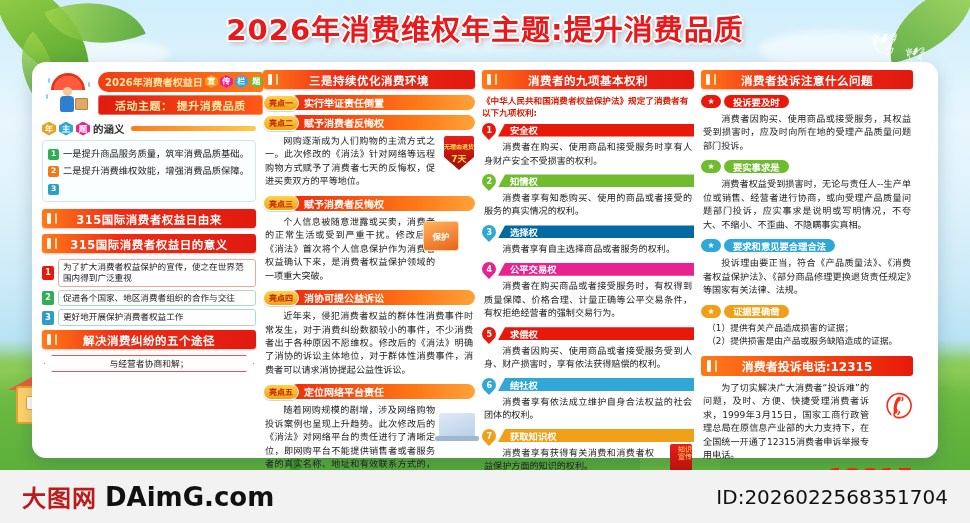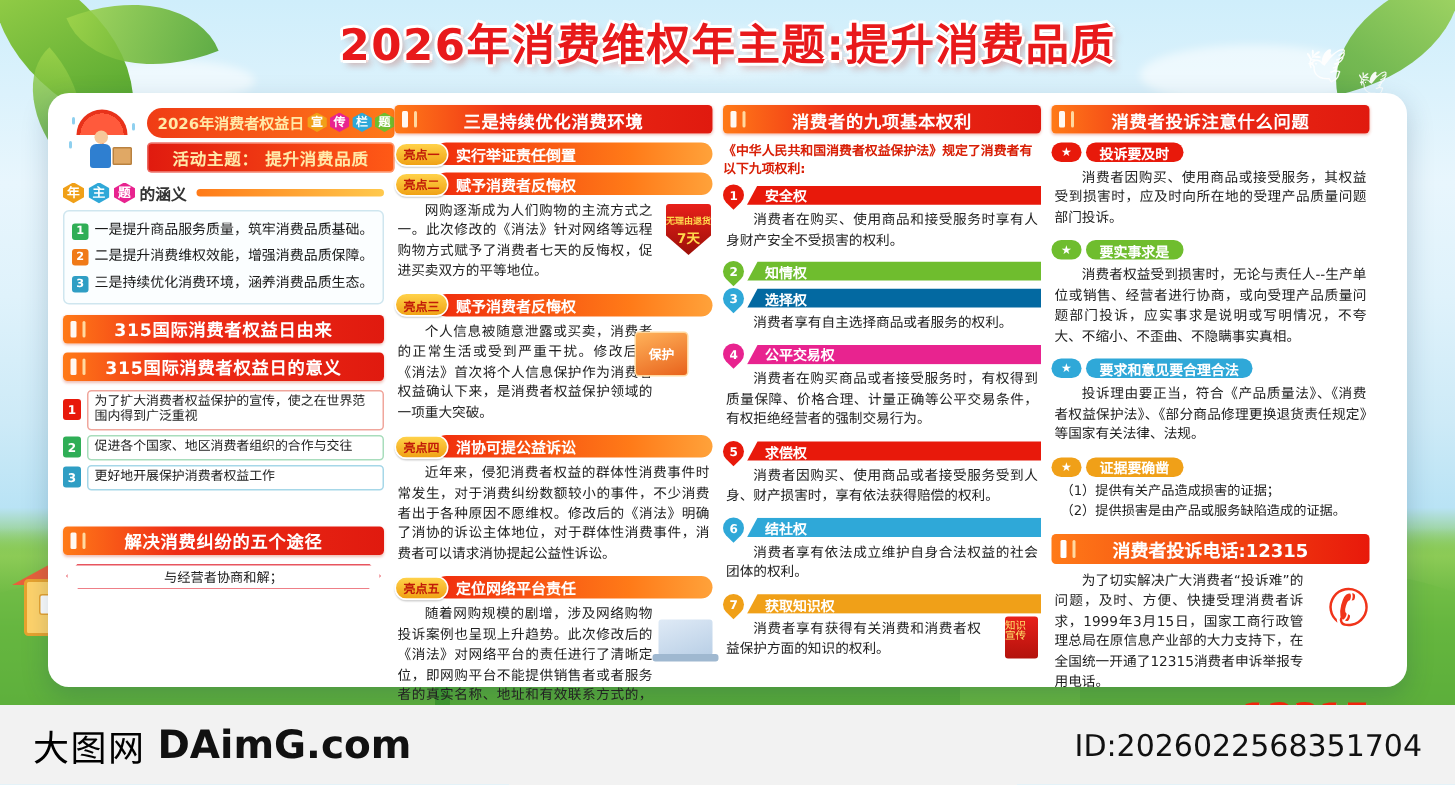"三是持续优化消费环境，涵养消费品质生态。" span { html: <span>三是持续优化消费环境，涵养消费品质生态。</span> -> none }
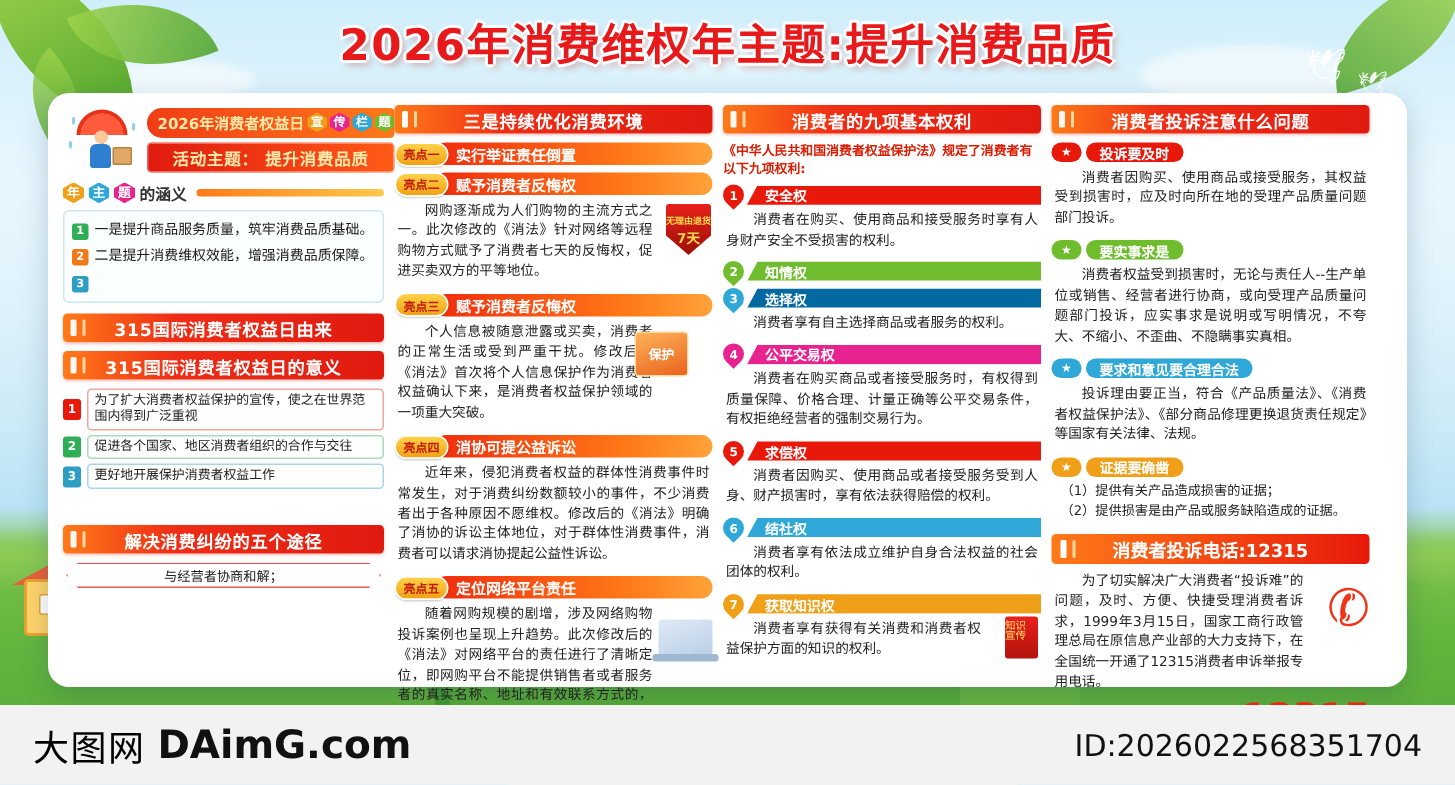"消费者享有知悉购买、使用的商品或者接受的服务的真实情况的权利。" div.para { html: none -> <div>消费者享有知悉购买、使用的商品或者接受的服务的真实情况的权利。</div> }
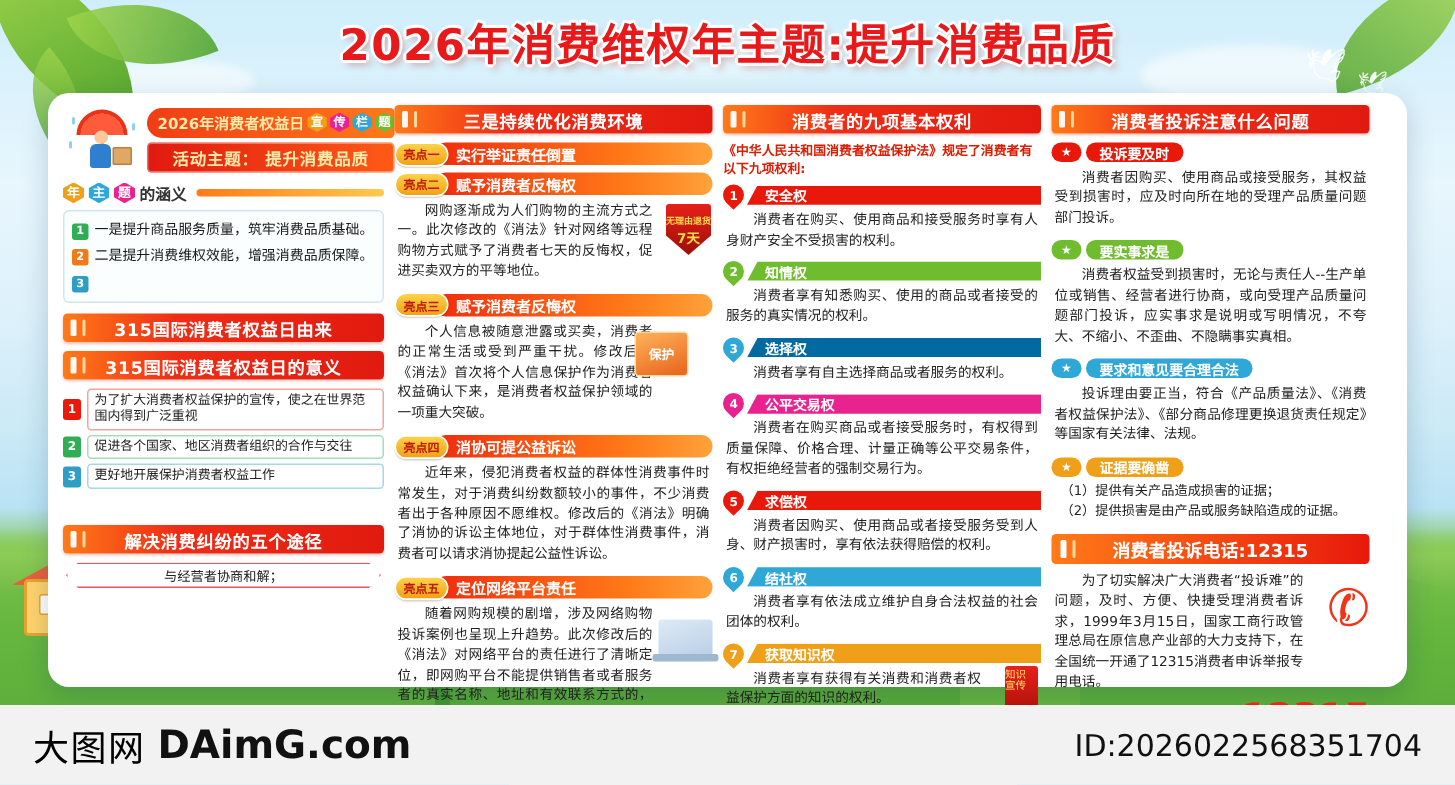"解决消费纠纷的五个途径" div.sec-head { margin-top: 24px -> 4px }
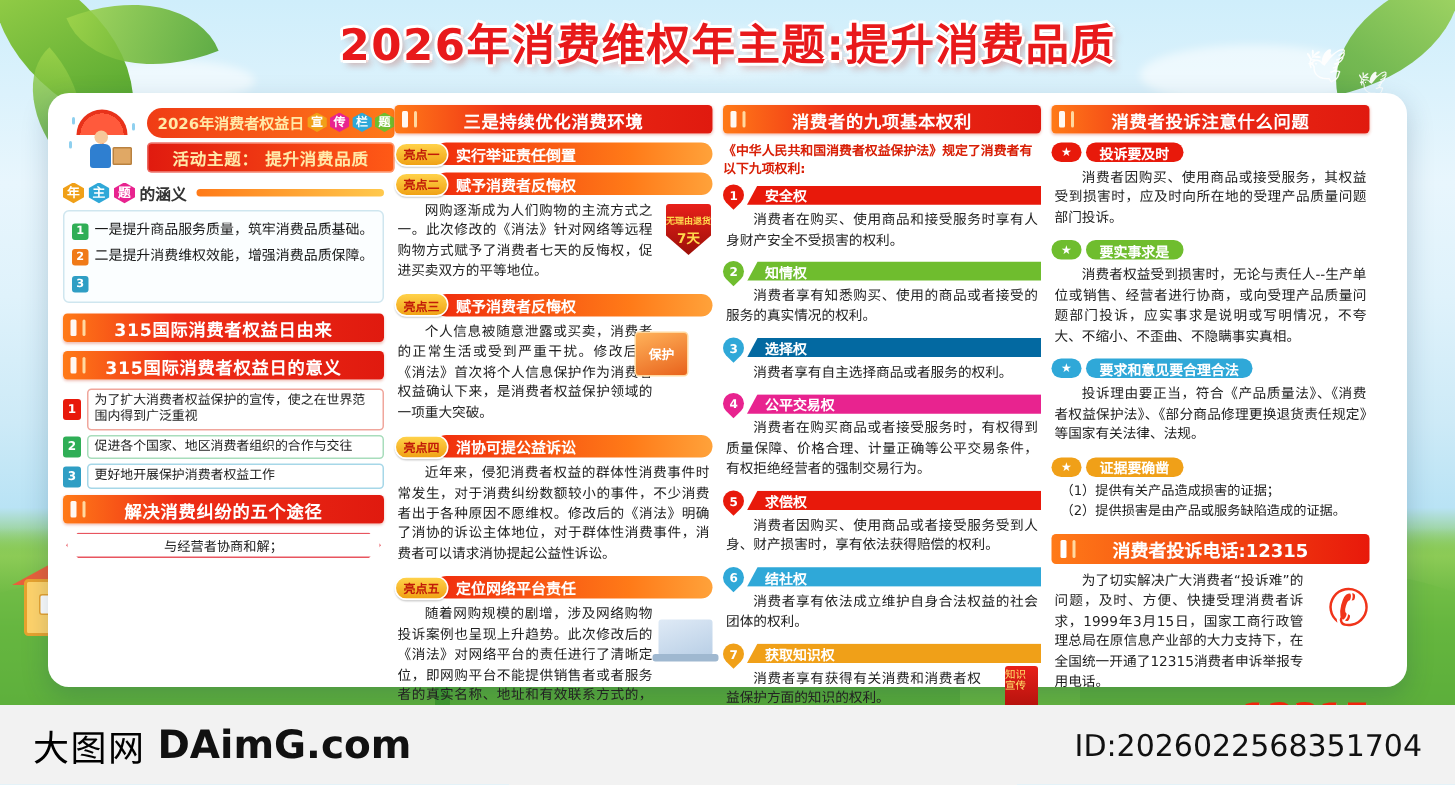"知识" .banner-red { text-align: left -> right }
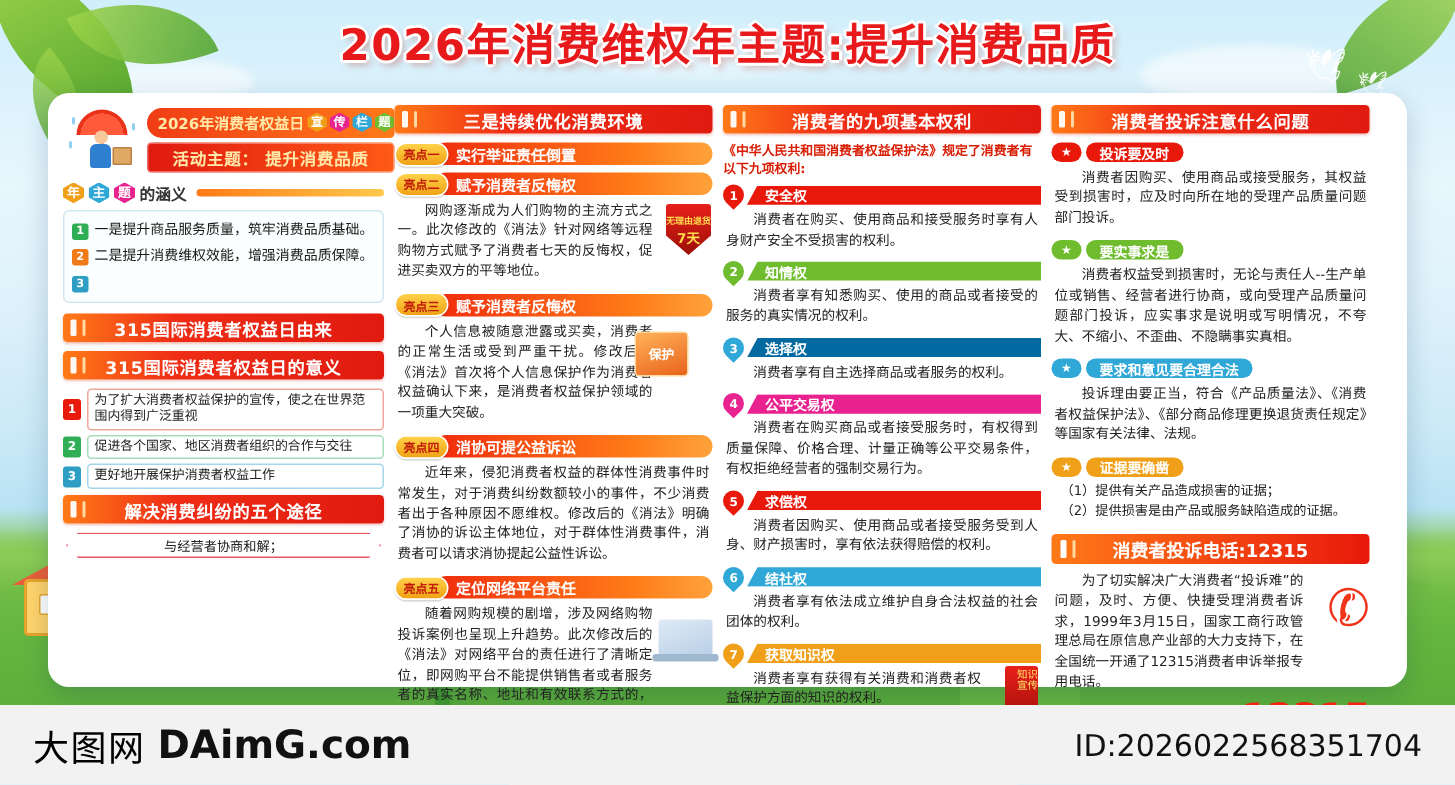"大图网" .brand-cn { color: #000000 -> #b91c1c; font-weight: normal -> bold }
